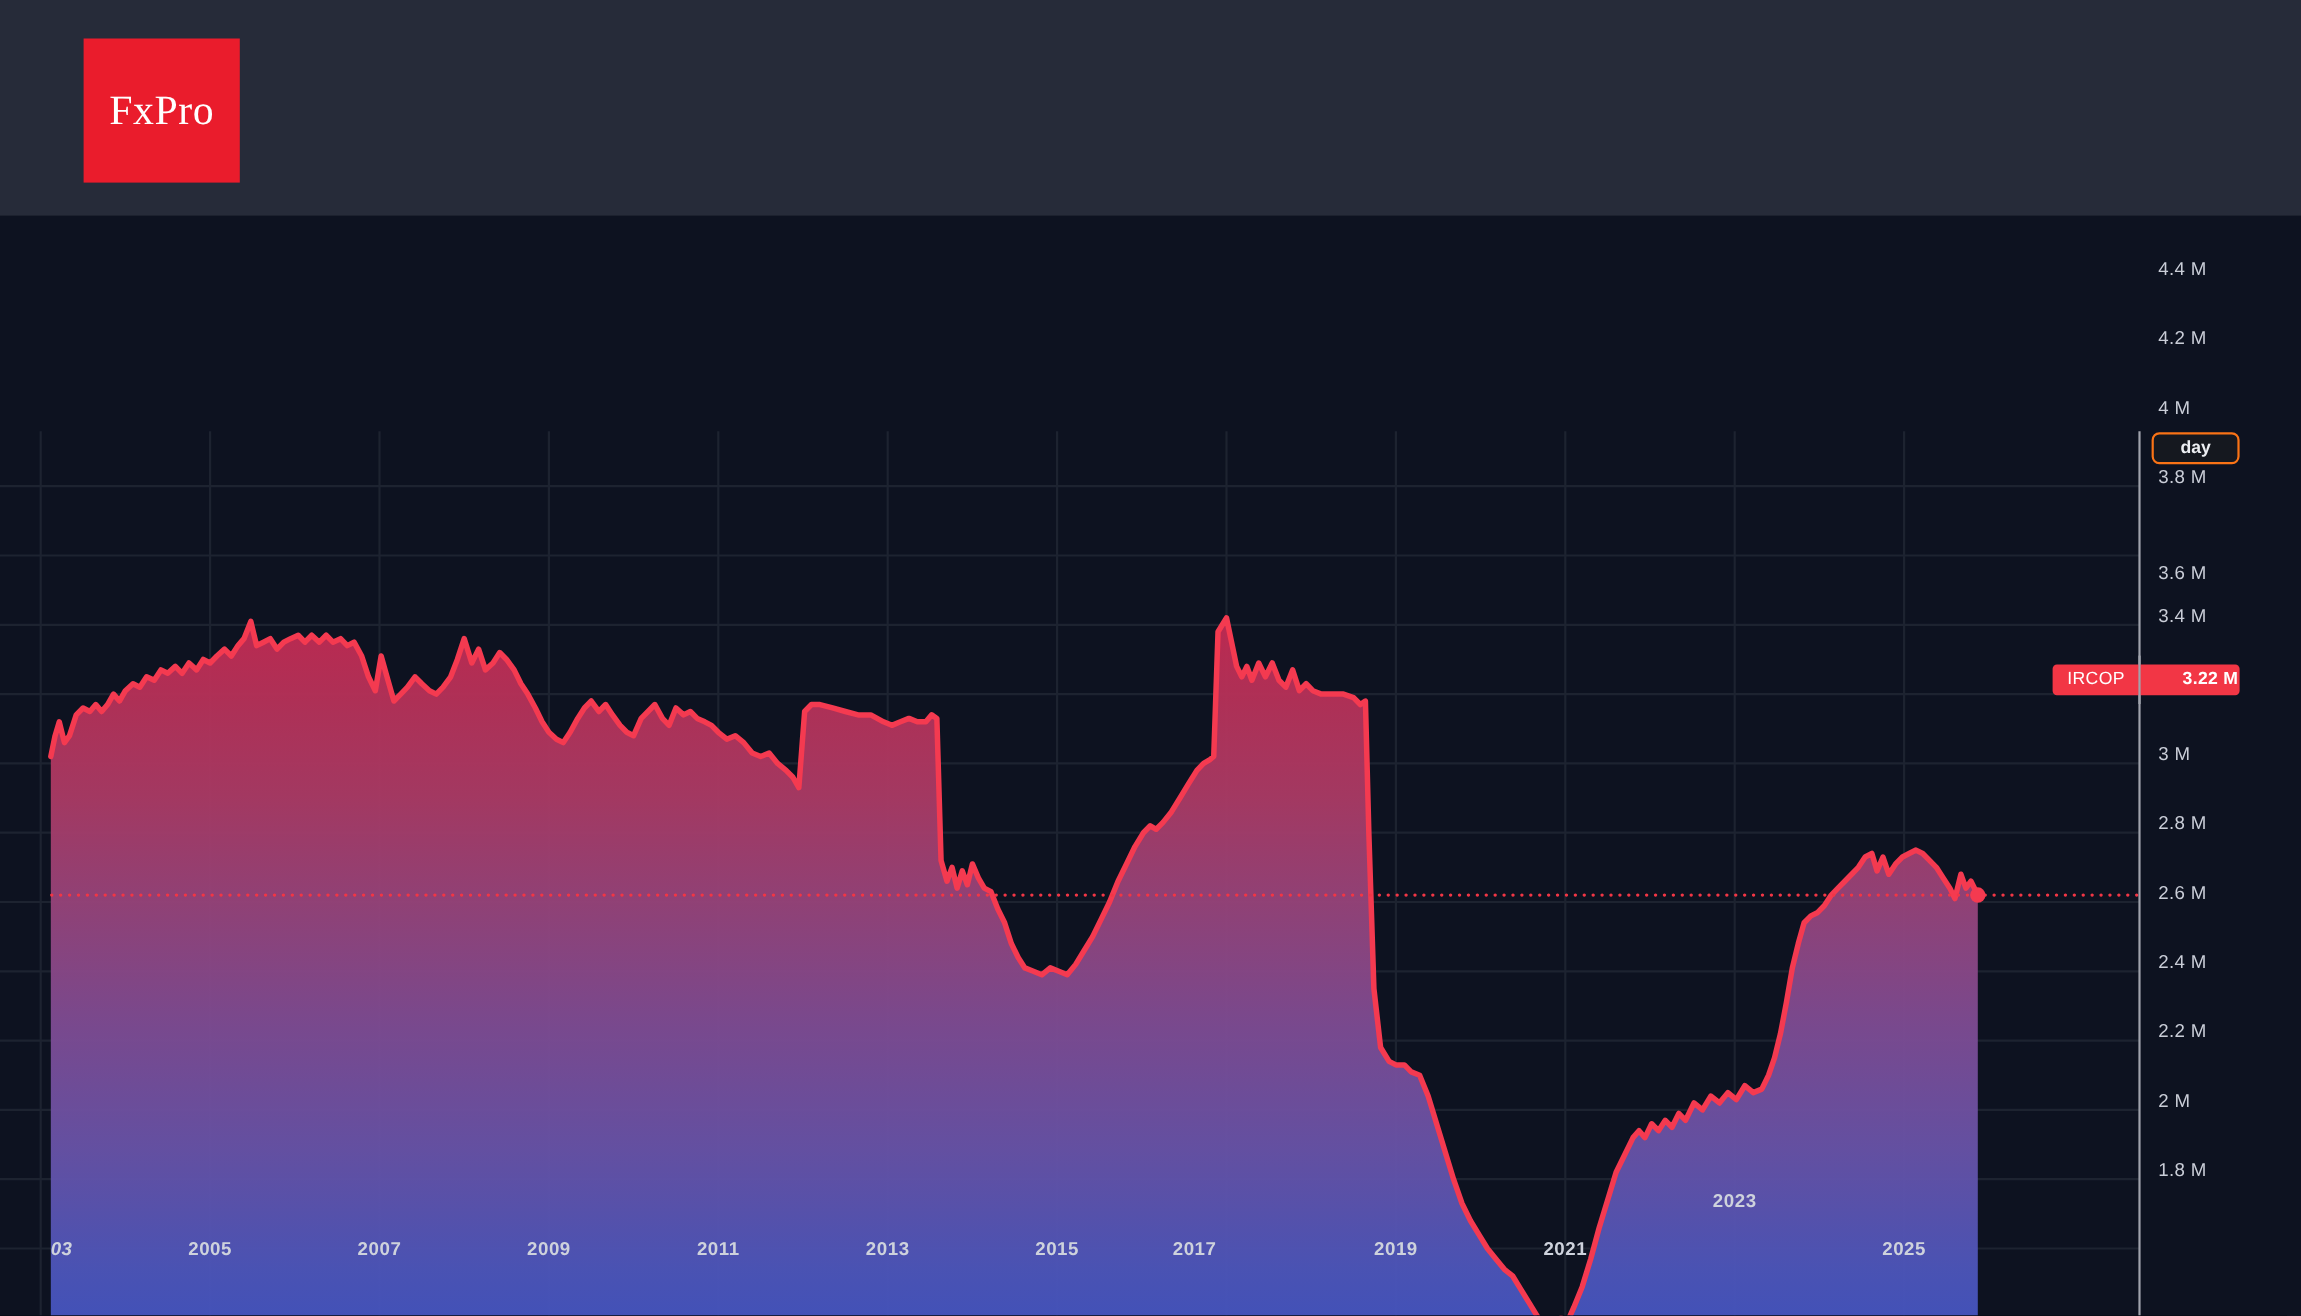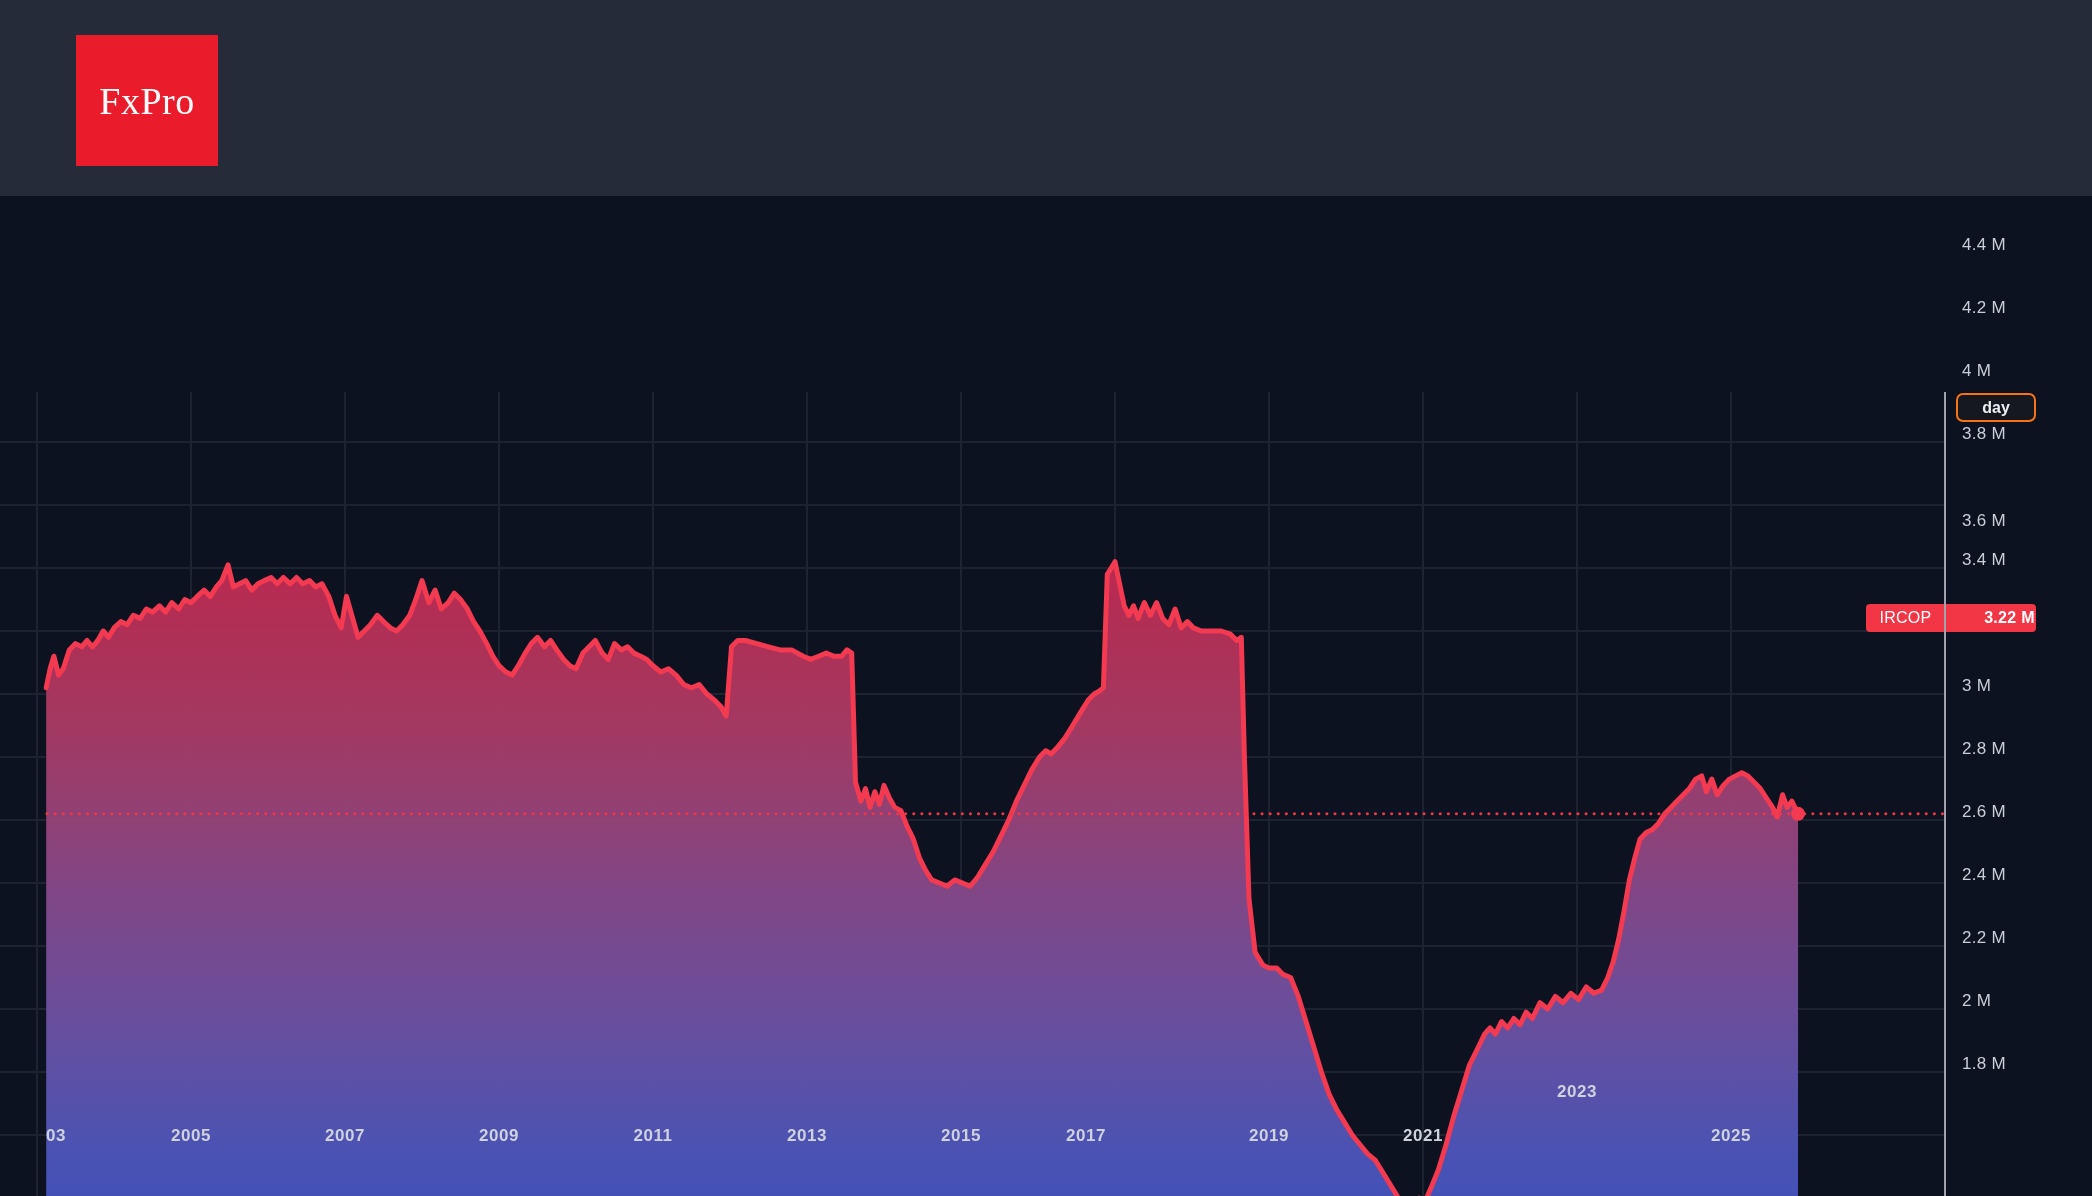"03" div.xlabel { font-style: none -> italic }
